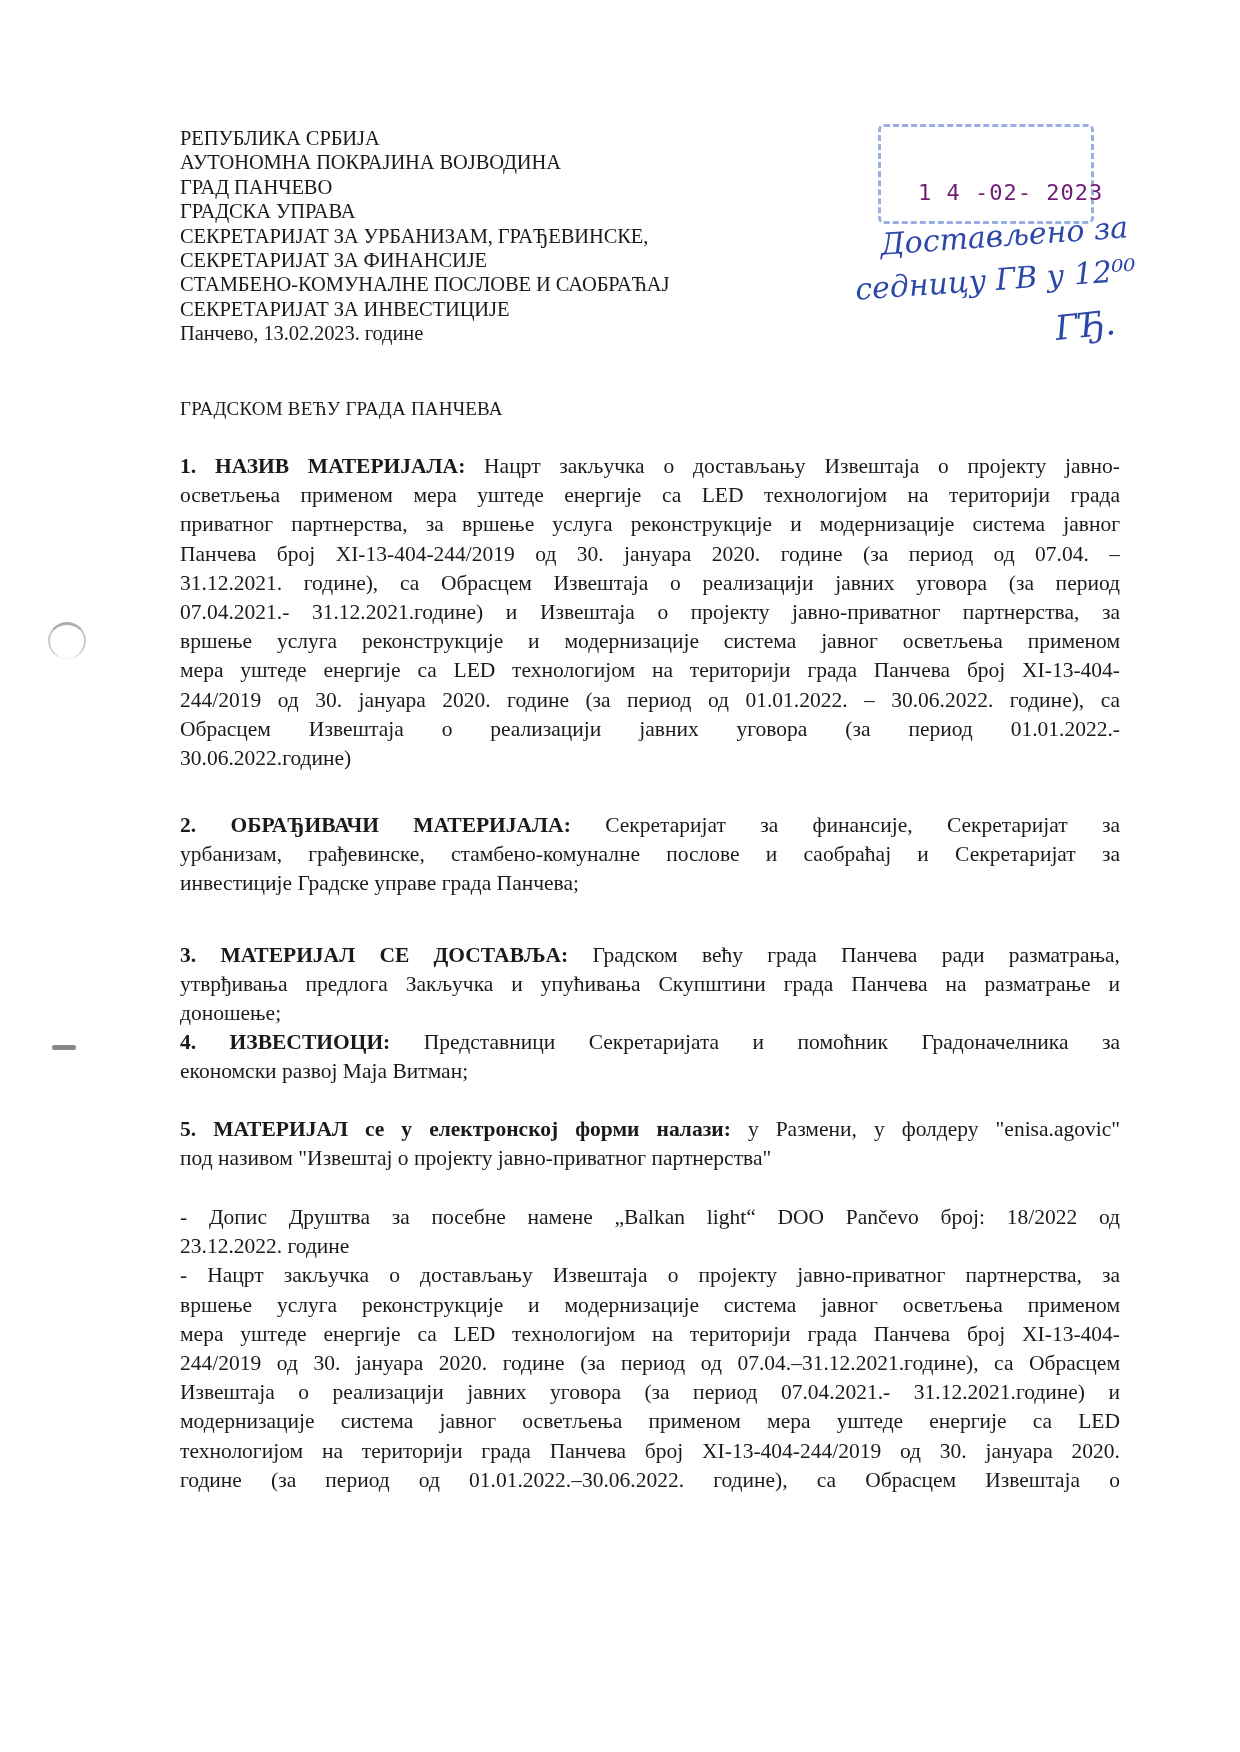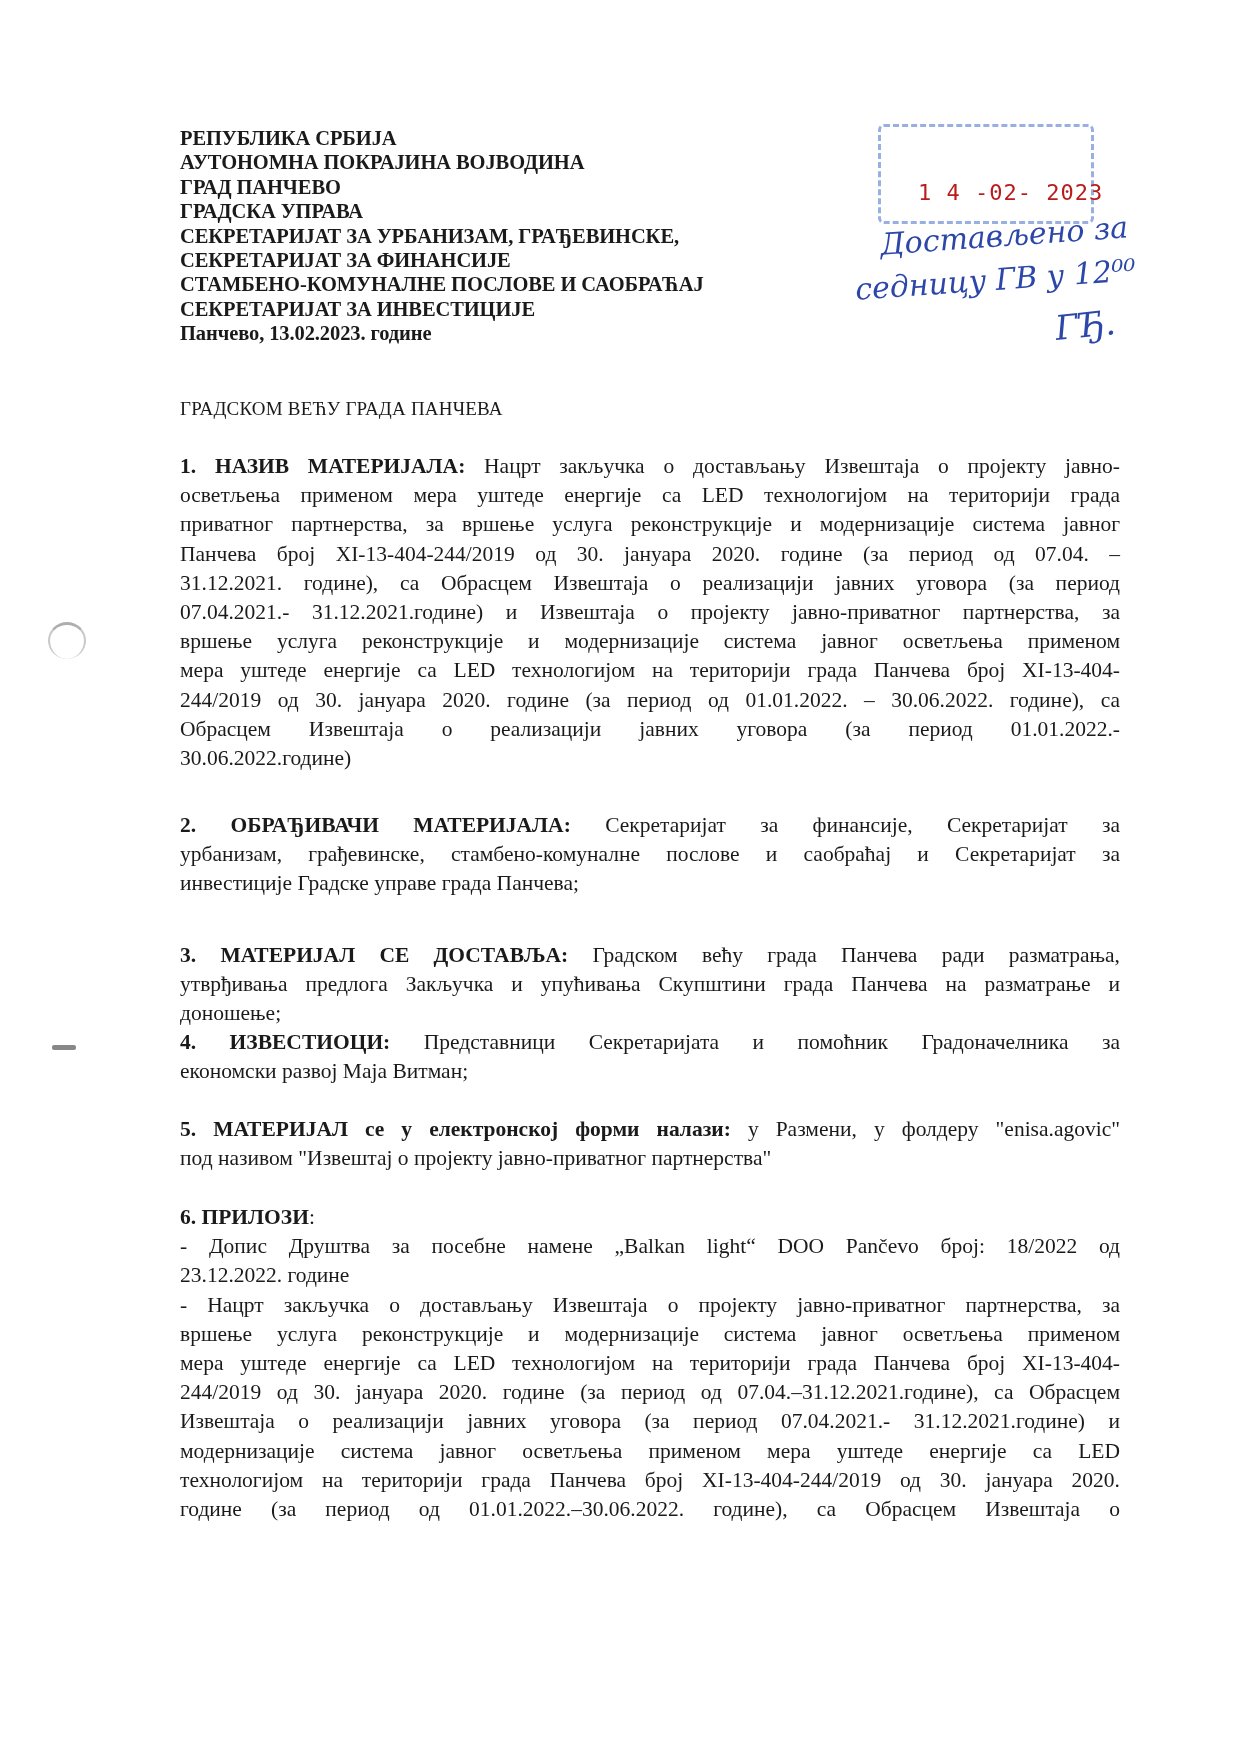"РЕПУБЛИКА СРБИЈА" .header { font-weight: bold -> normal }
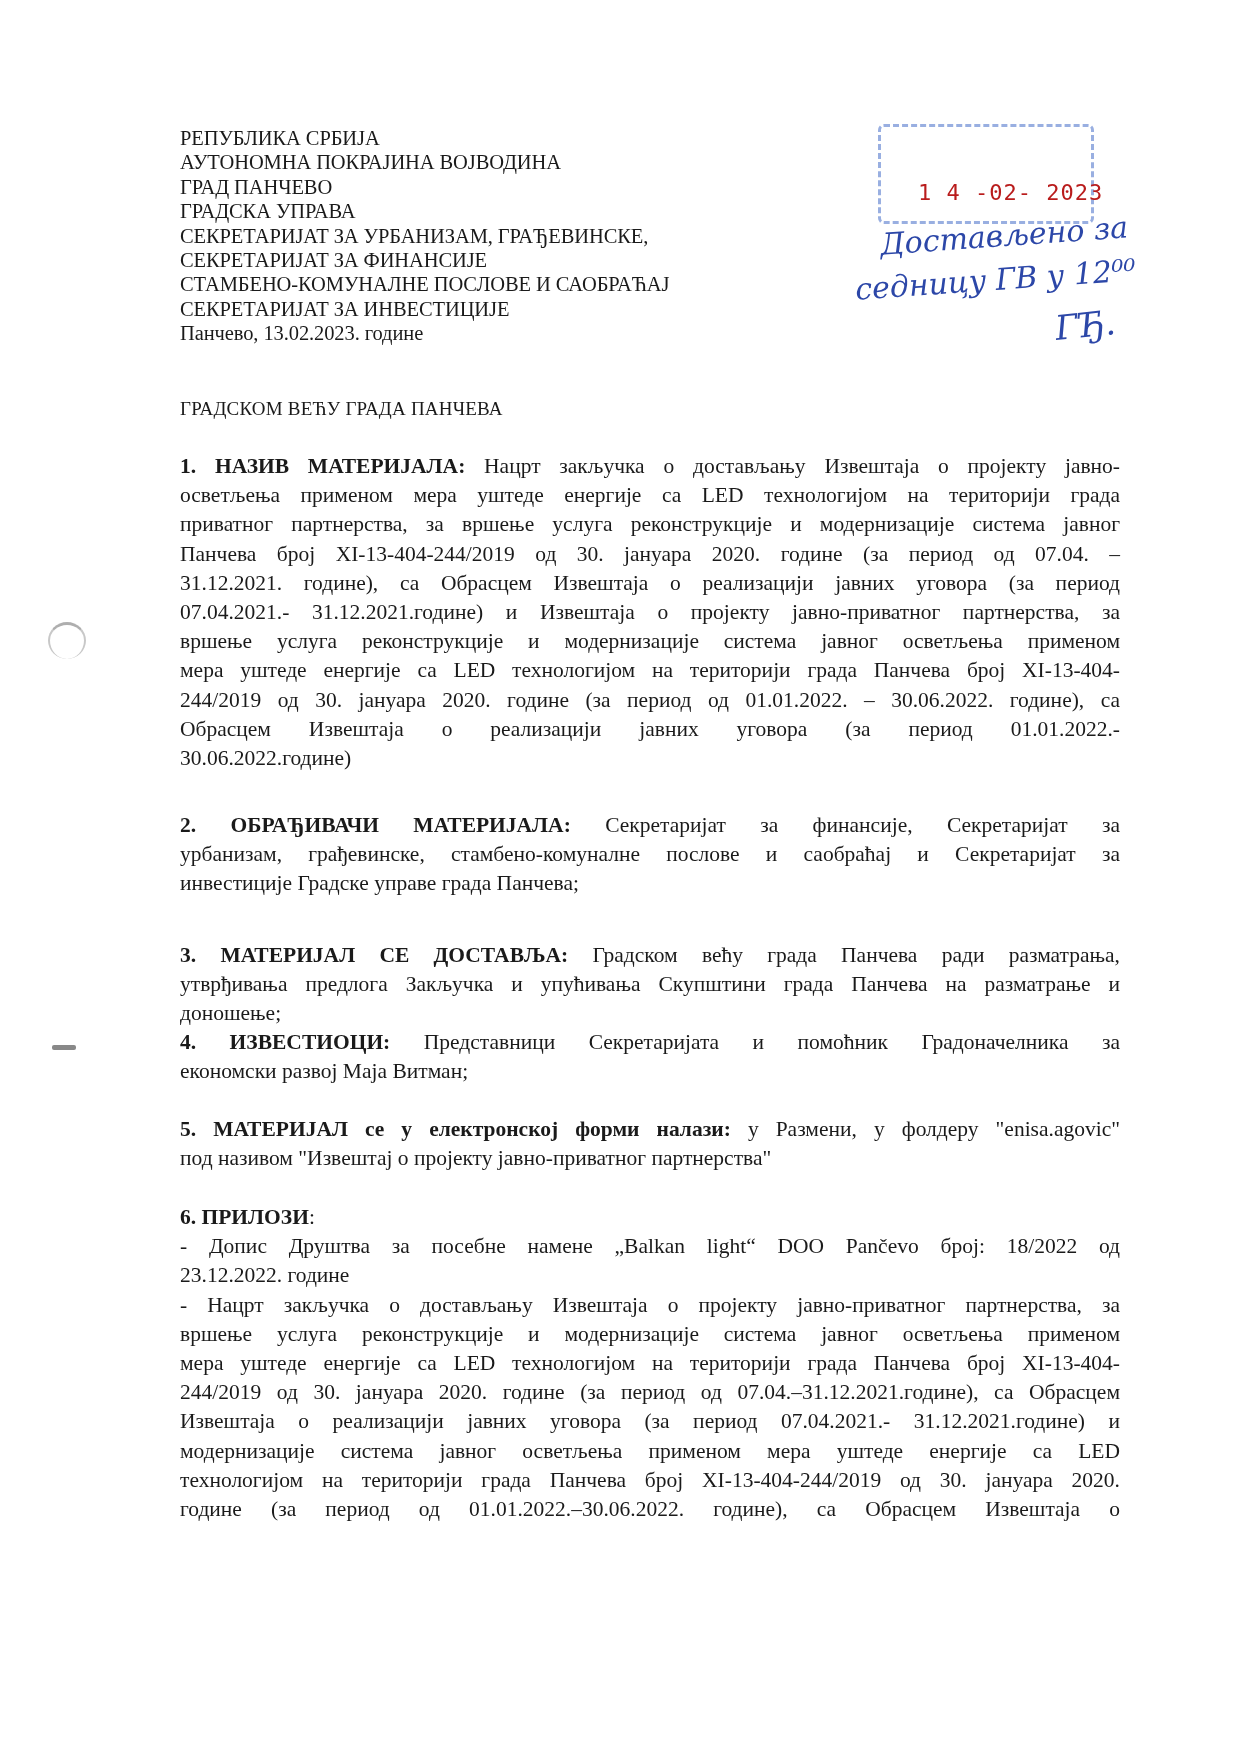"1 4 -02- 2023" .stamp-date { color: #b91c1c -> #701a75 }
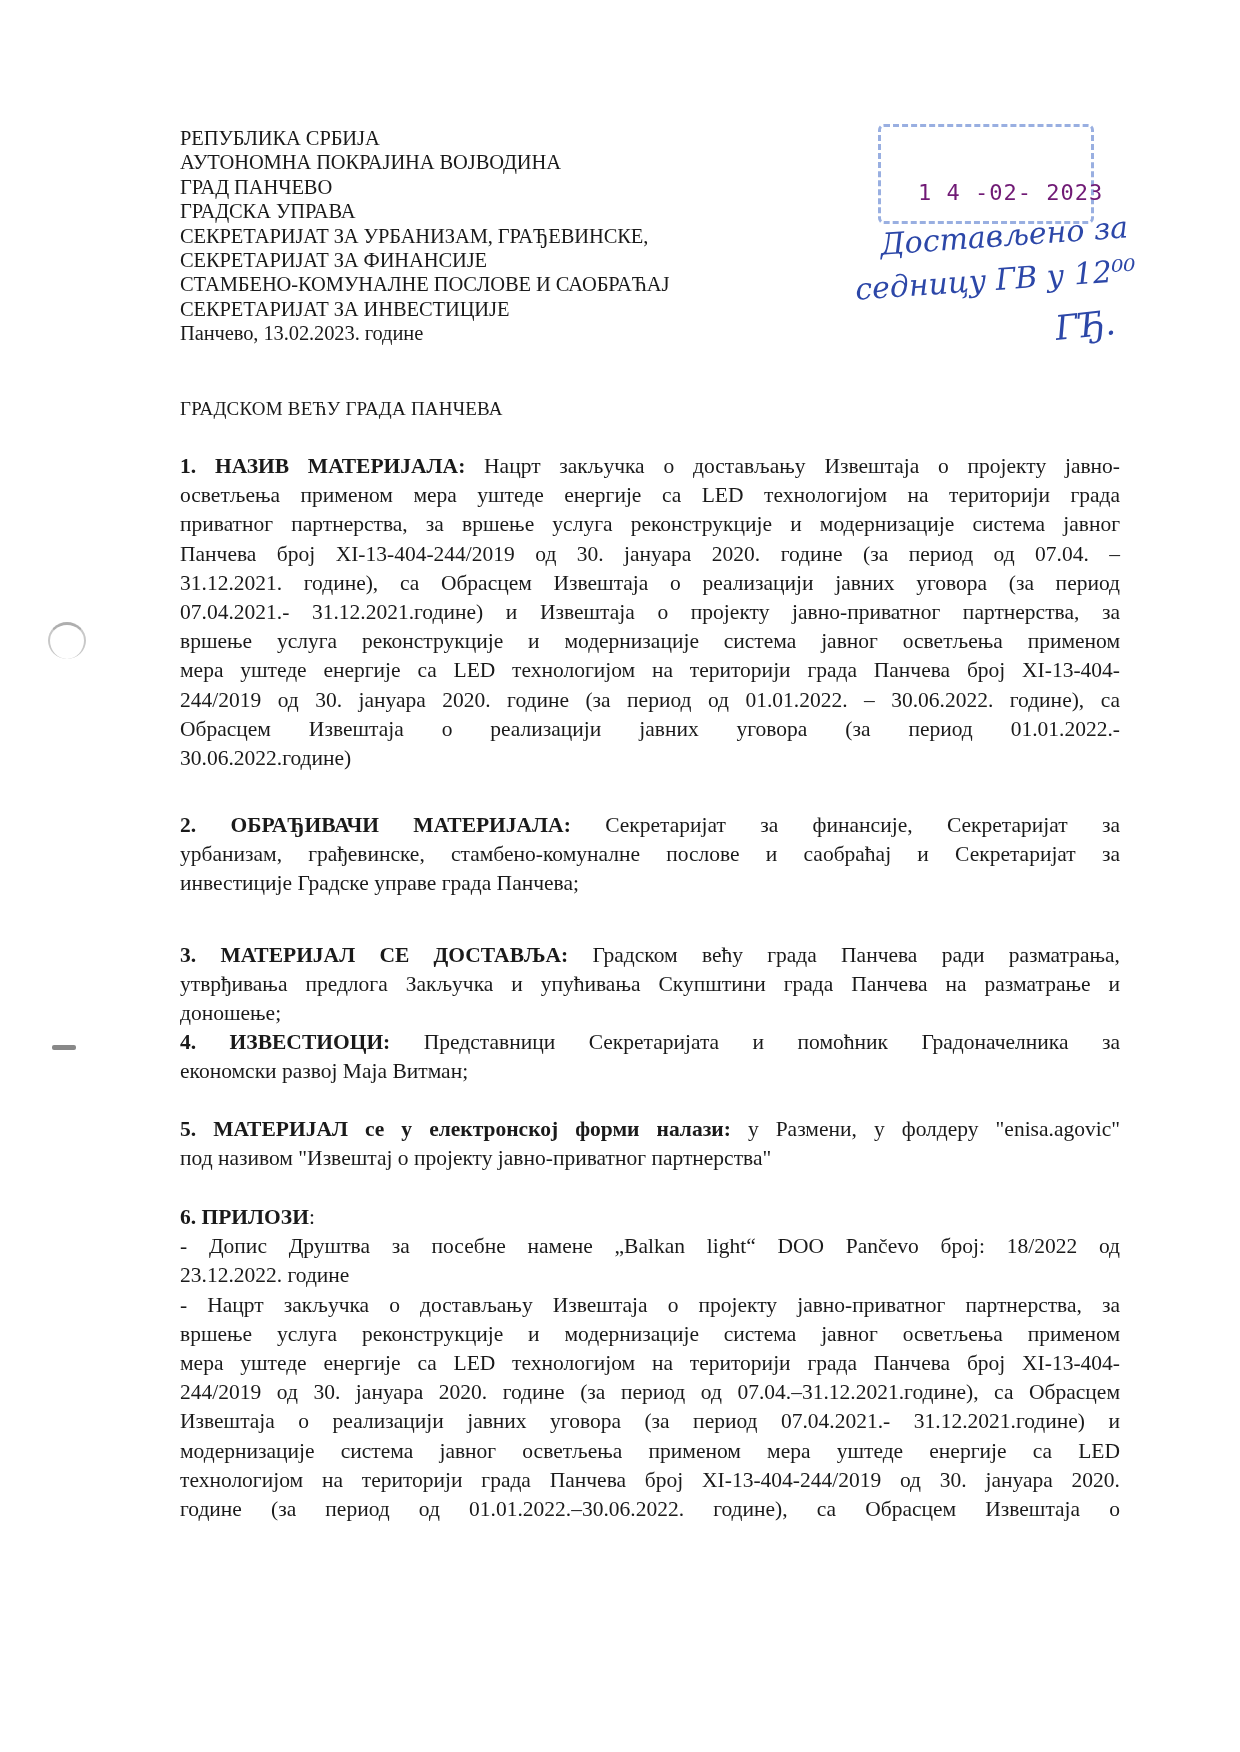"6. ПРИЛОЗИ:" span.line { html: <span><span>6. ПРИЛОЗИ</span><span>:</span></span> -> none }
